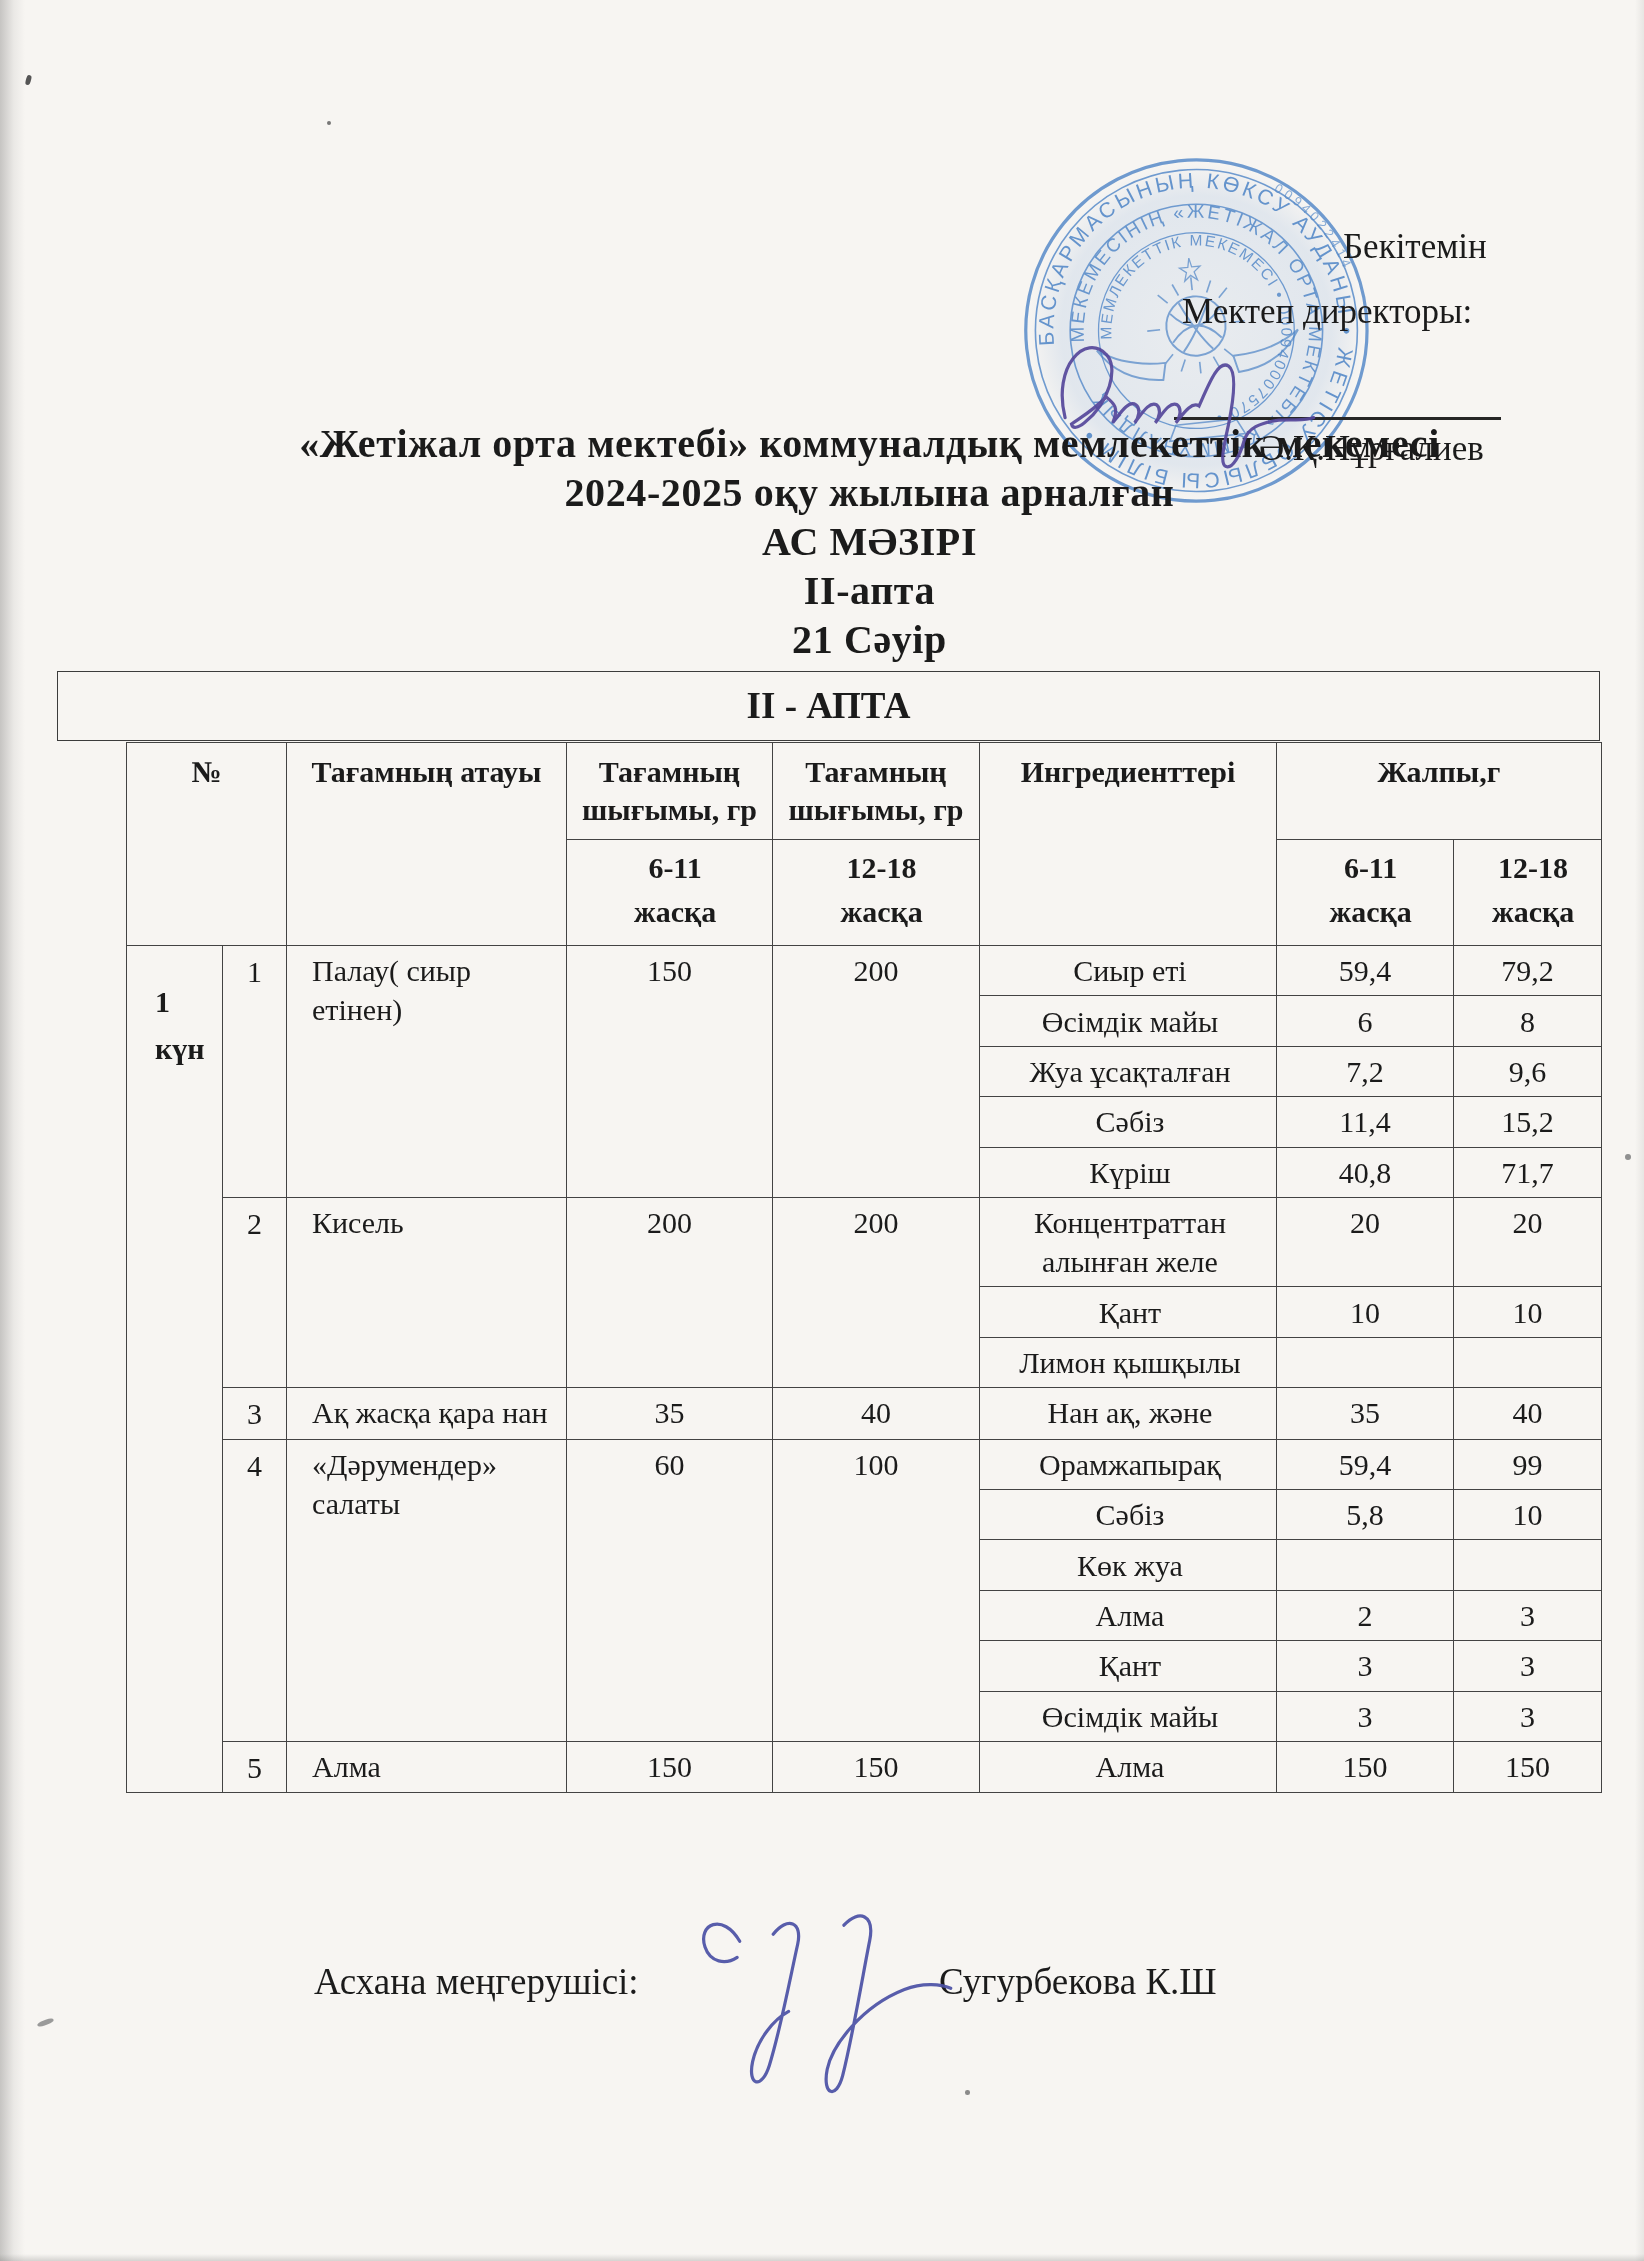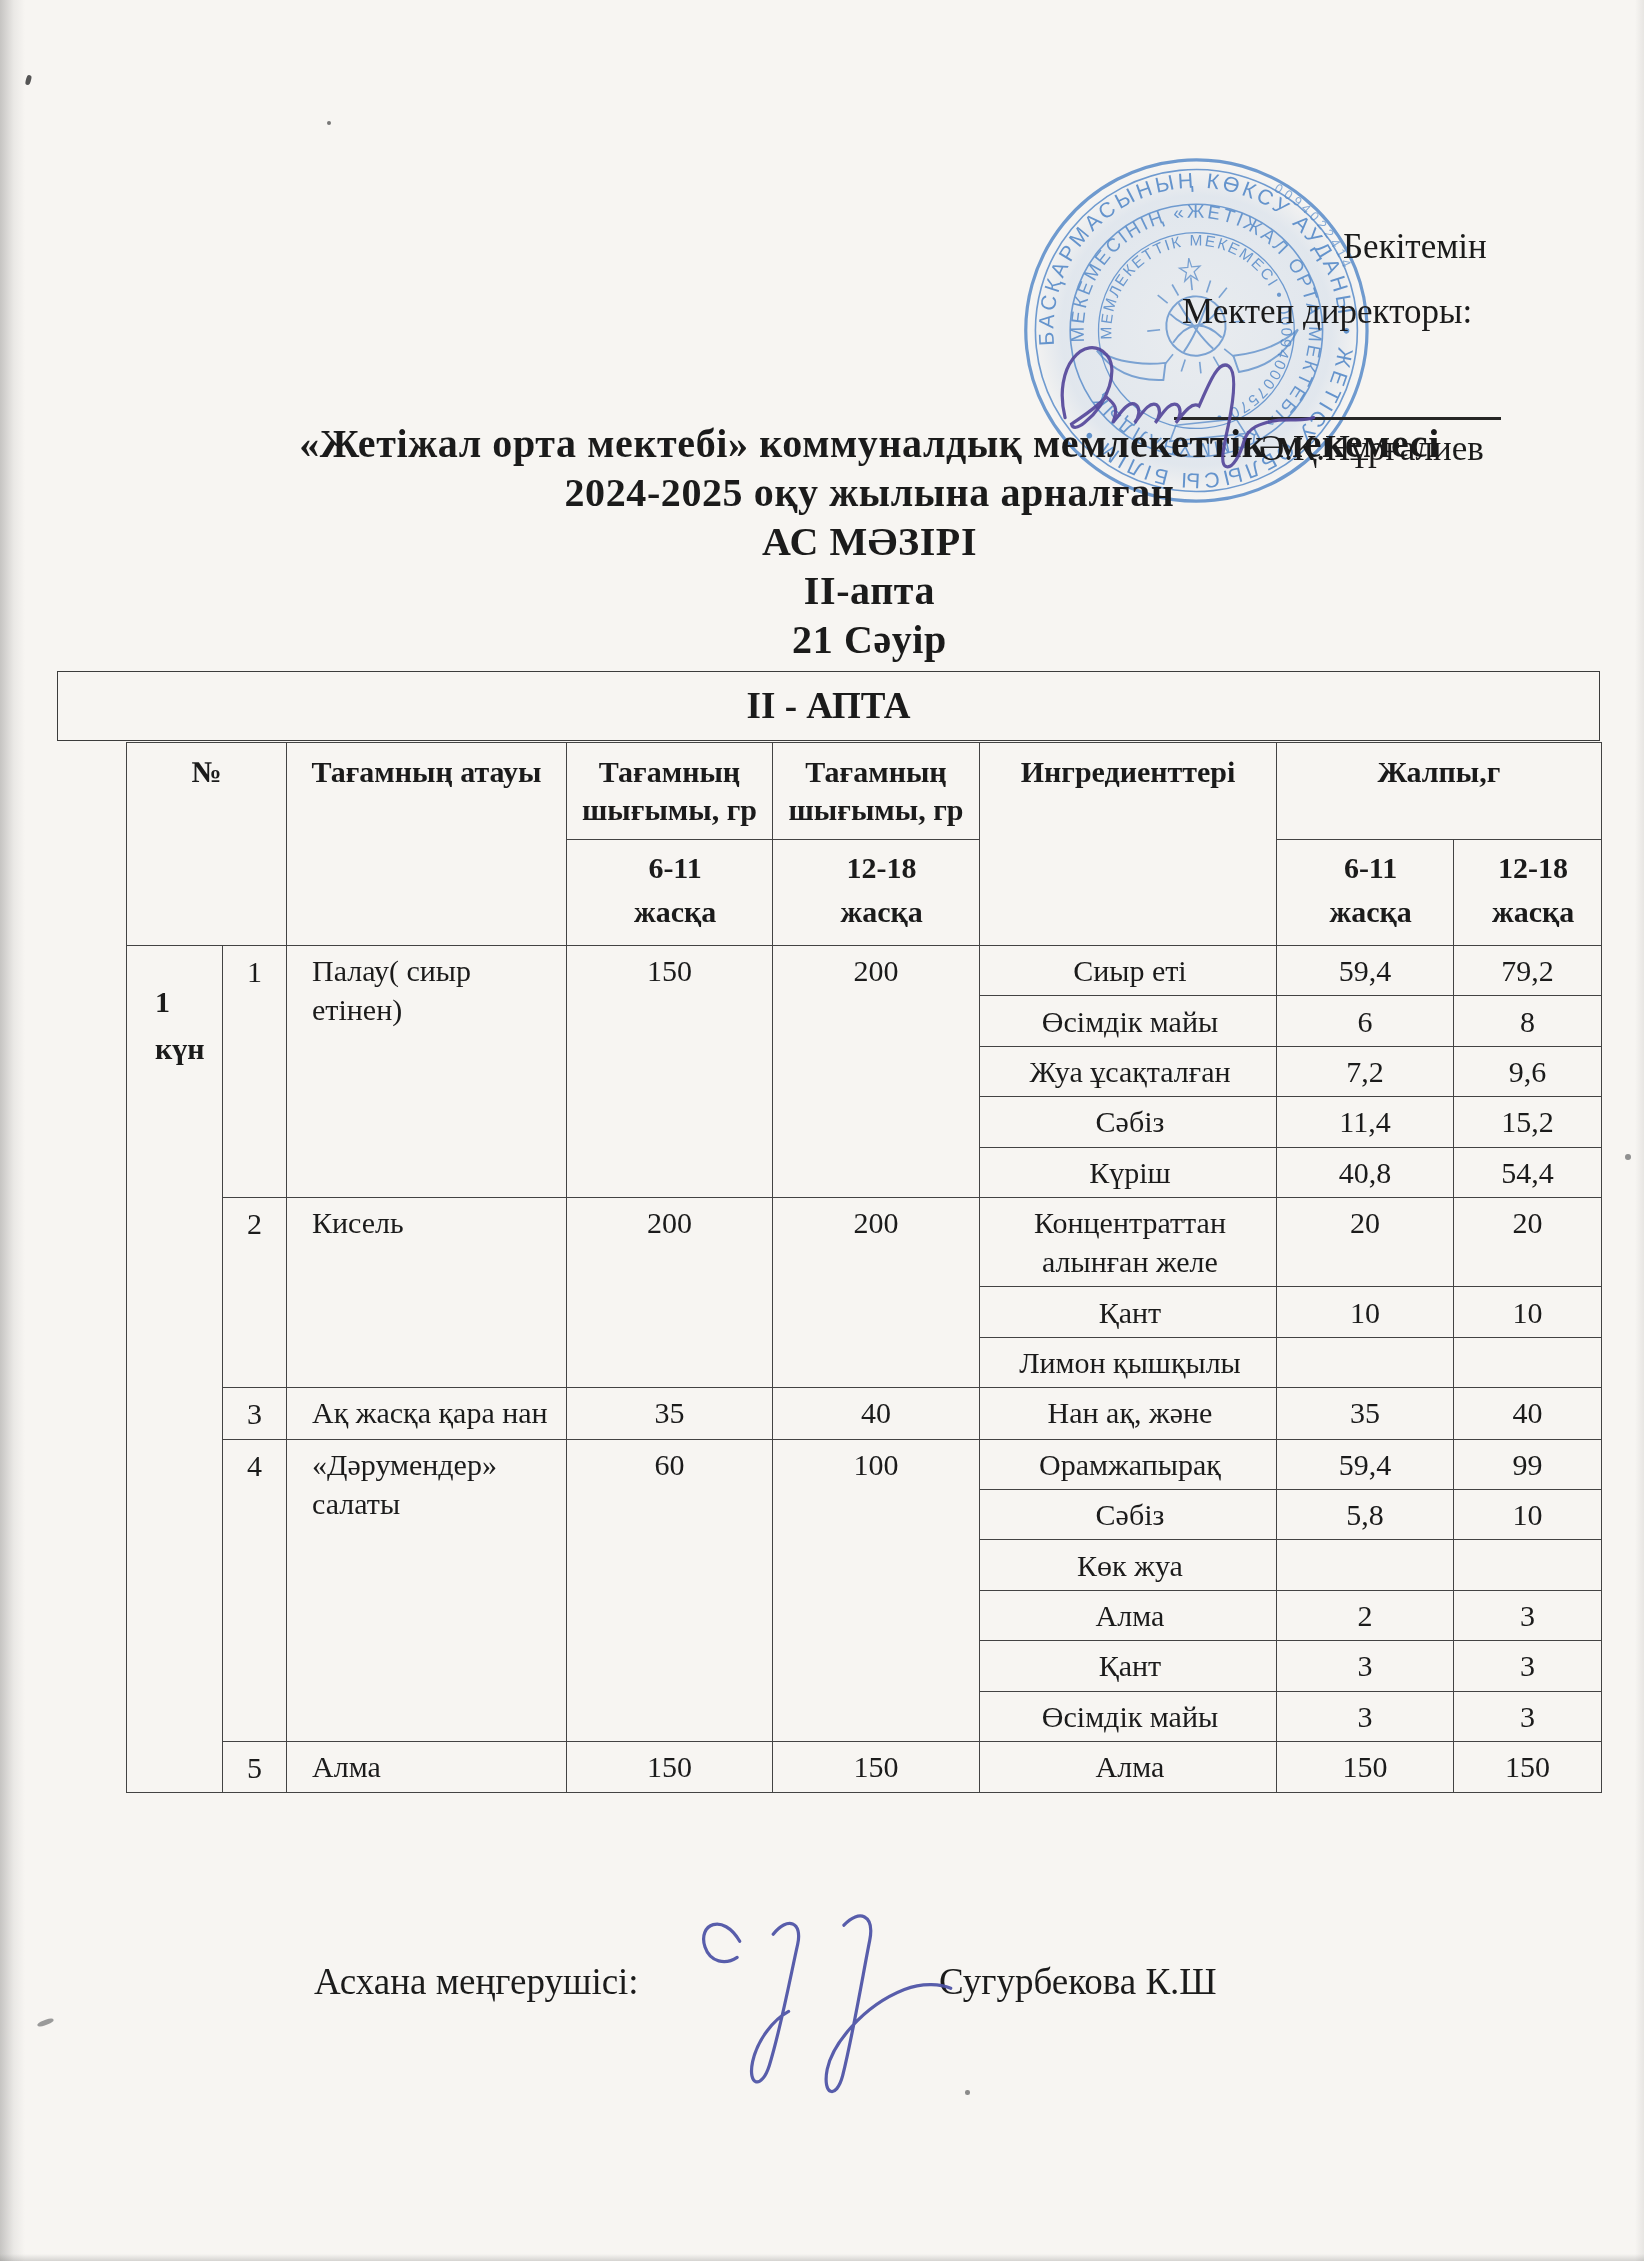"54,4" td.c-val { text: 54,4 -> 71,7 }
